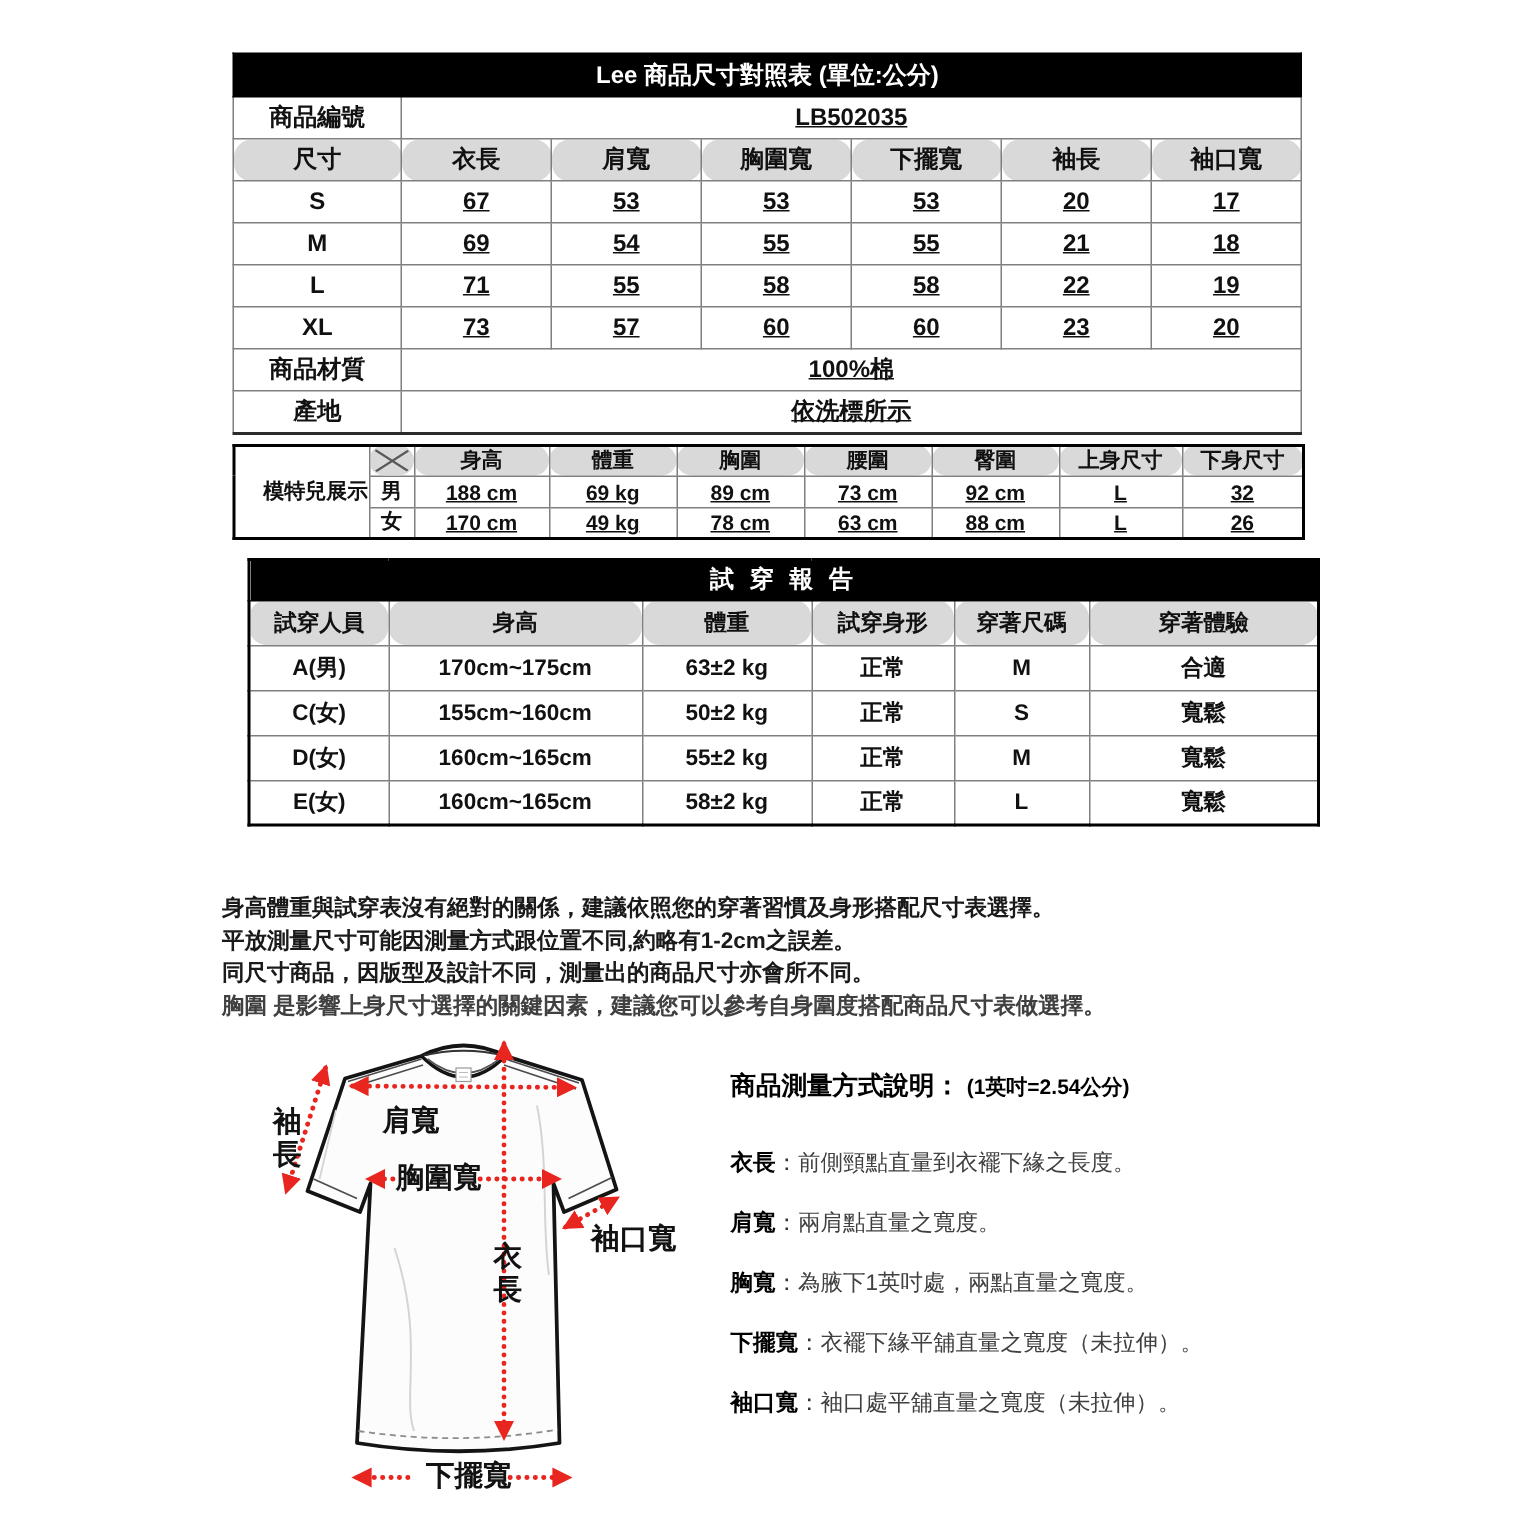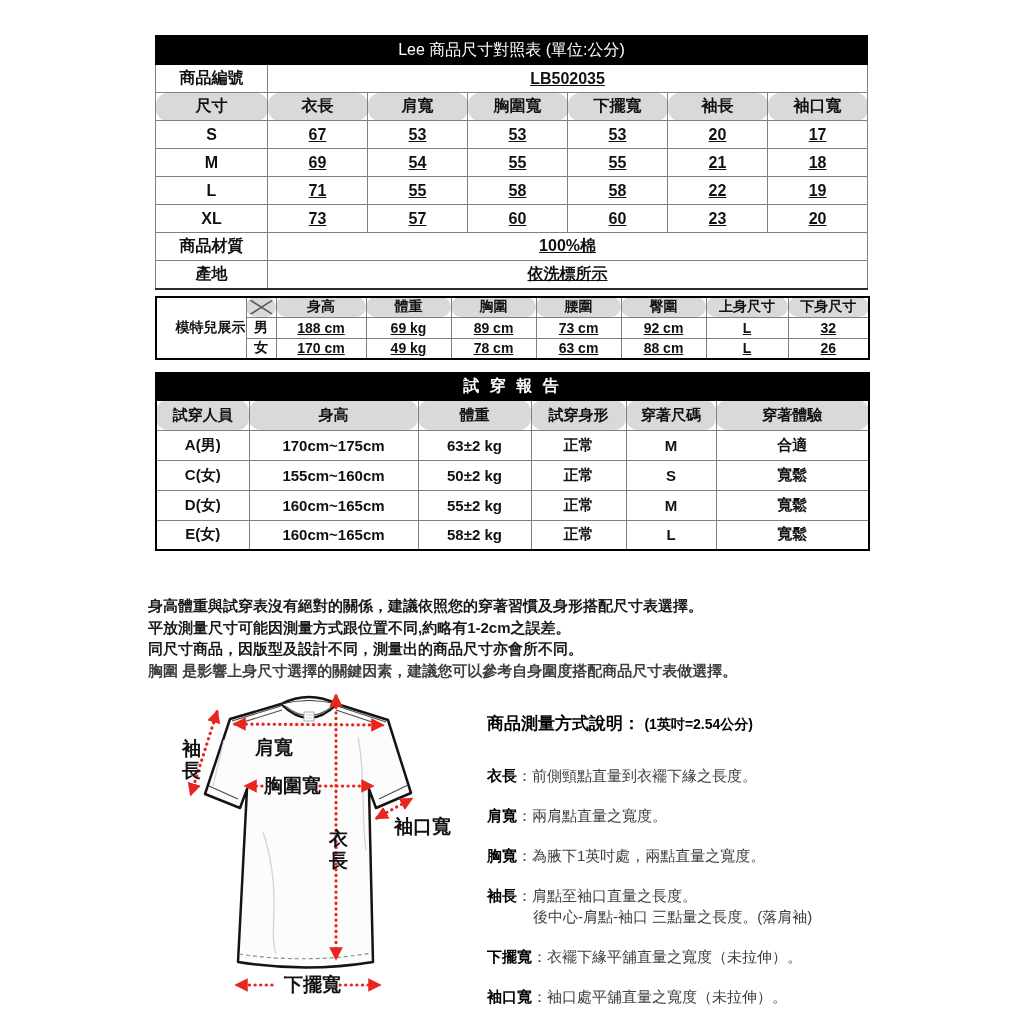"Lee 商品尺寸對照表 (單位:公分)" tr.bar td { font-weight: normal -> bold }
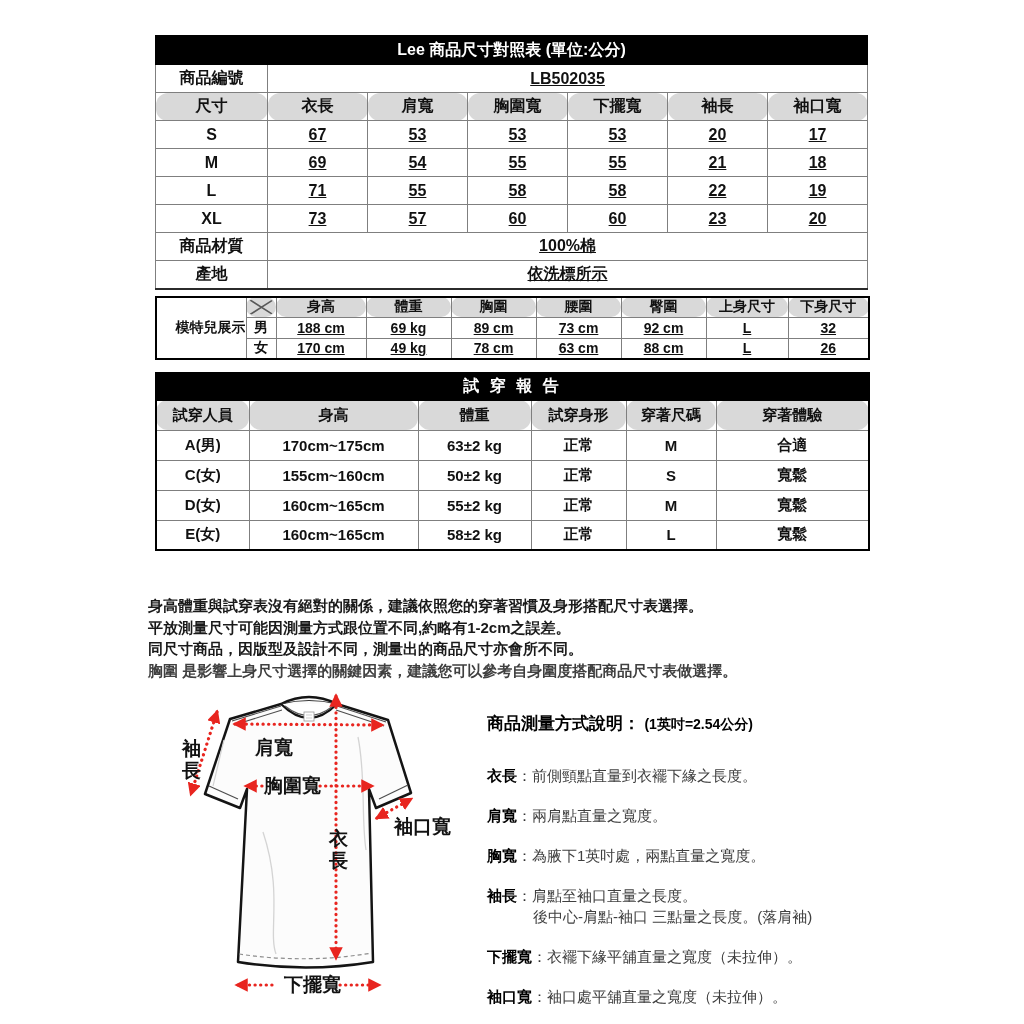"試 穿 報 告" #fitting-table { left: 155px -> 165px }
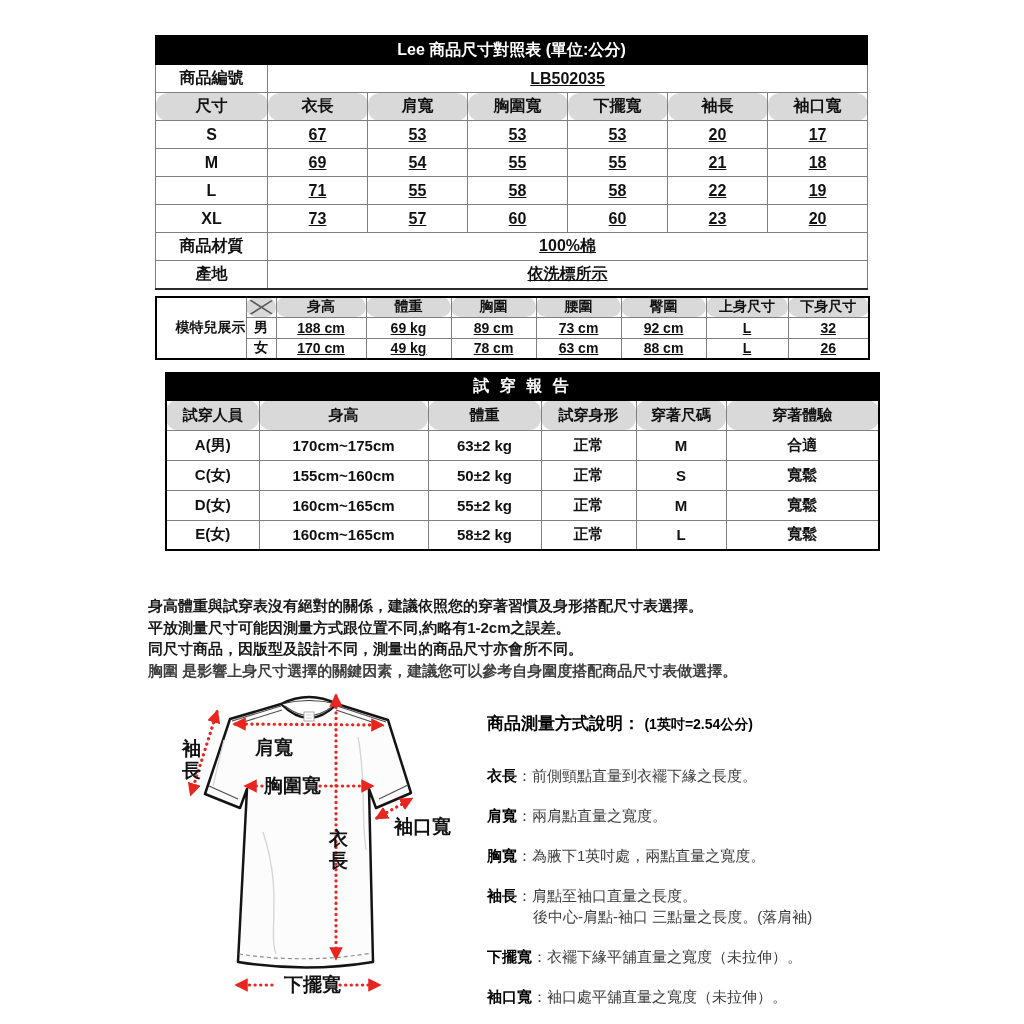"袖長：肩點至袖口直量之長度。" div.gi { html: <div> <span>袖長</span><span>：</span><span>肩點至袖口直量之長度。</span> <div>後中心-肩點-袖口 三點量之長度。(落肩袖)</div> </div> -> none }
